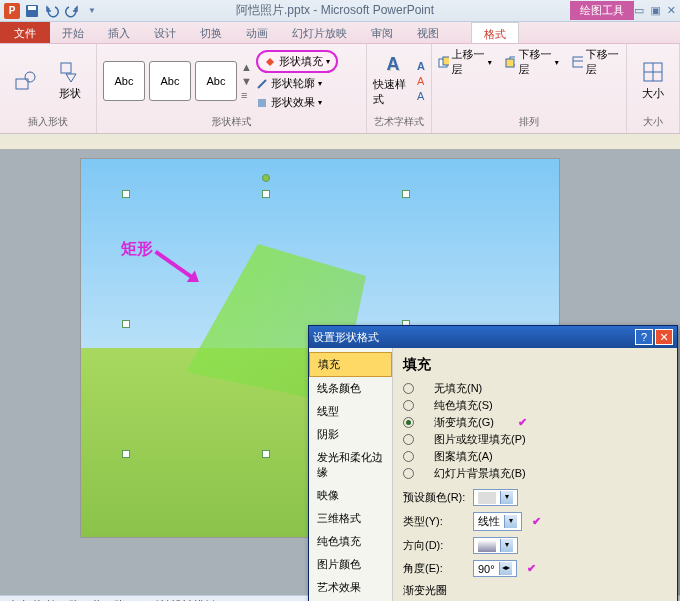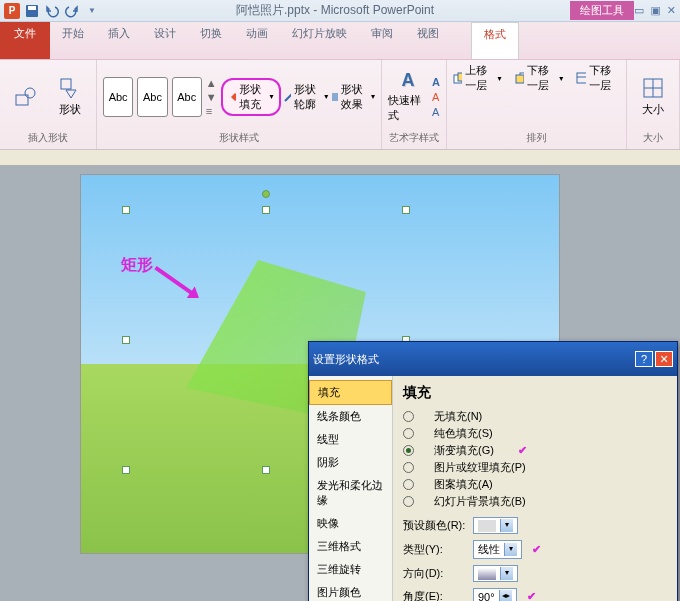"文件" .tabs { height: 38px -> 22px }
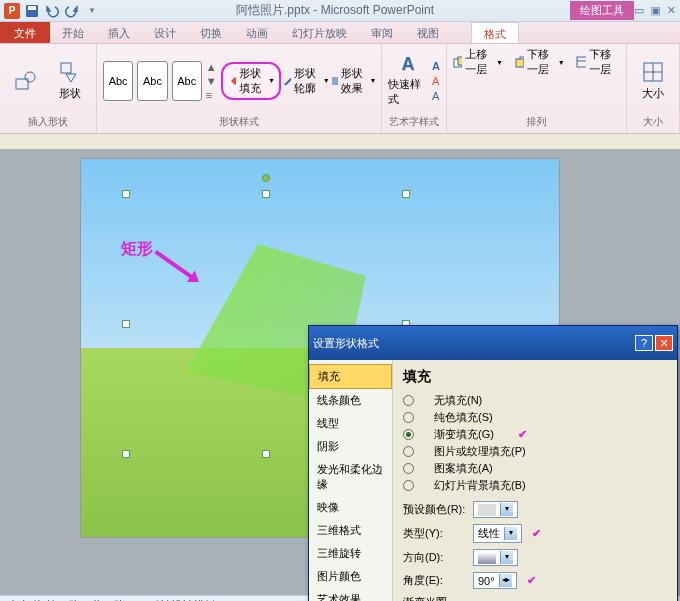"形状填充" div { flex-direction: row -> column }
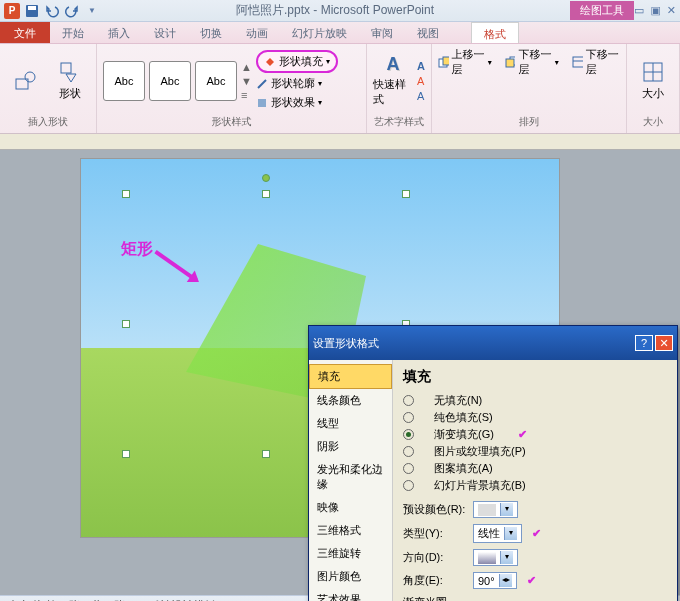"设置形状格式" .dlg-titlebar { height: 34px -> 22px }
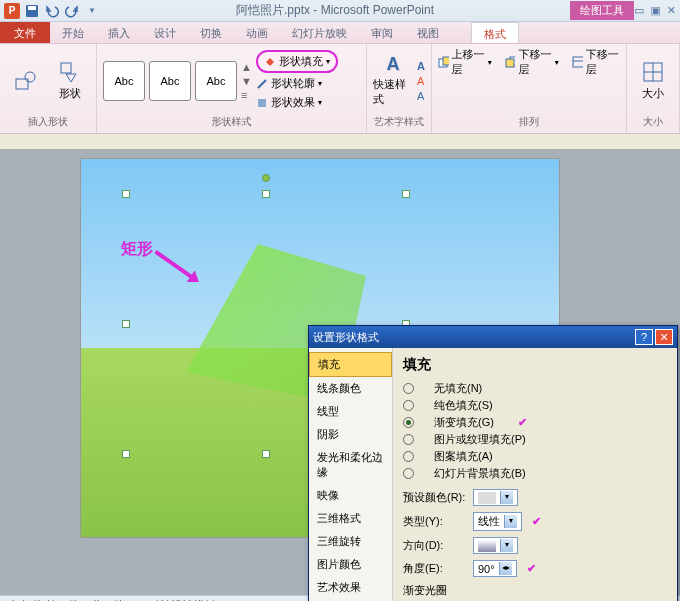"三维旋转" div.dlg-nav-item { text: 三维旋转 -> 纯色填充 }
